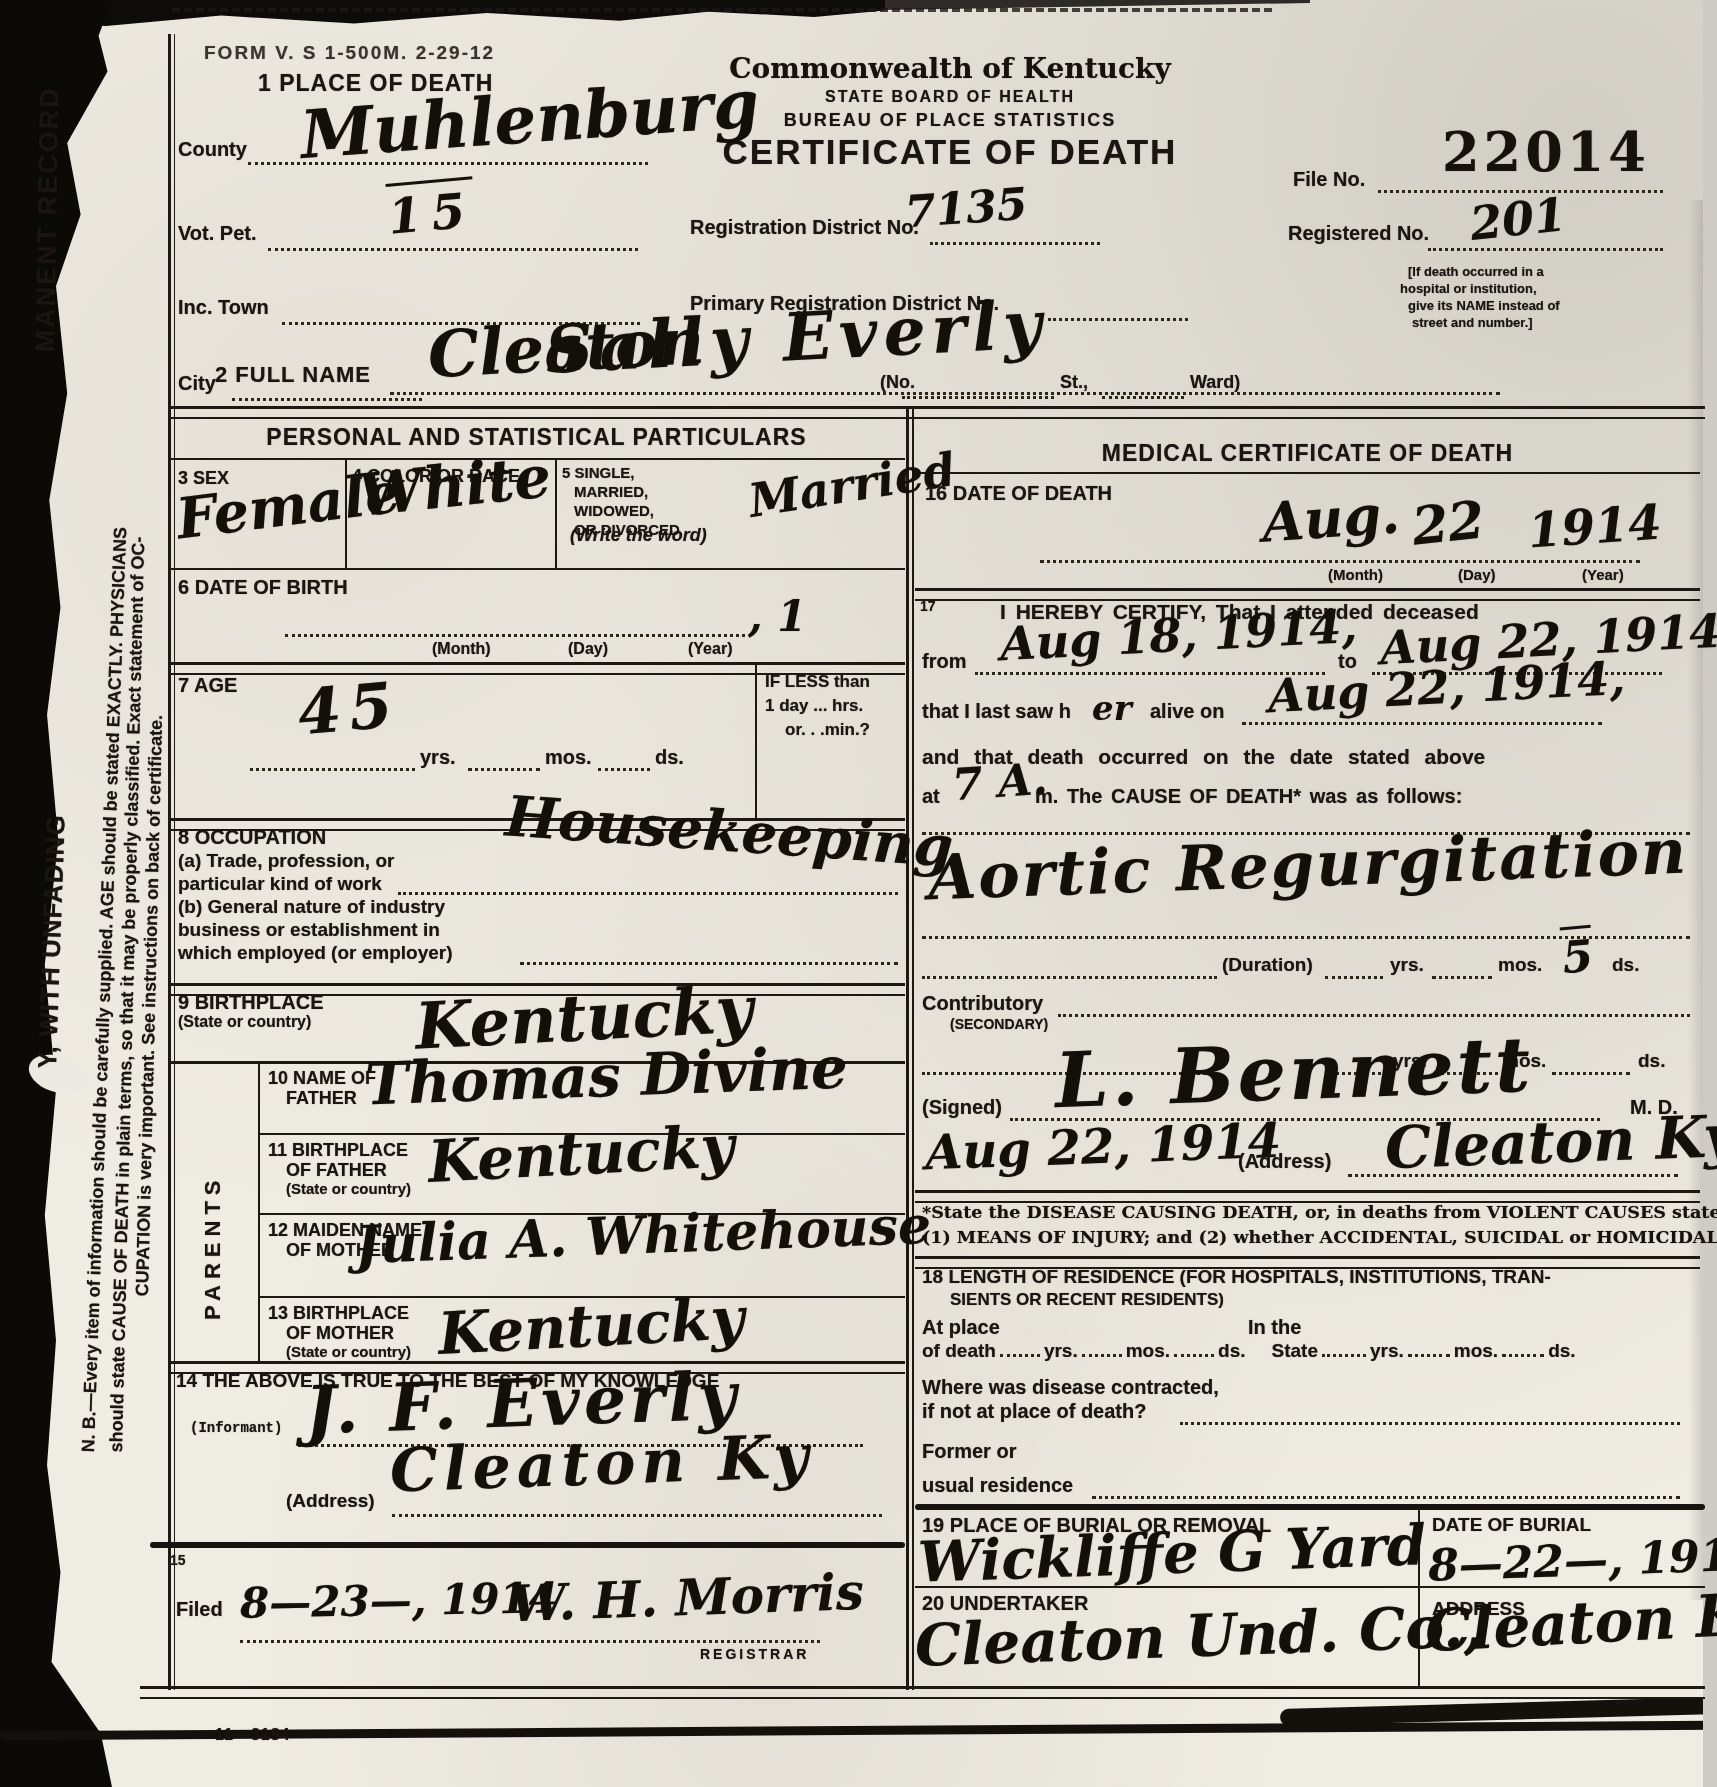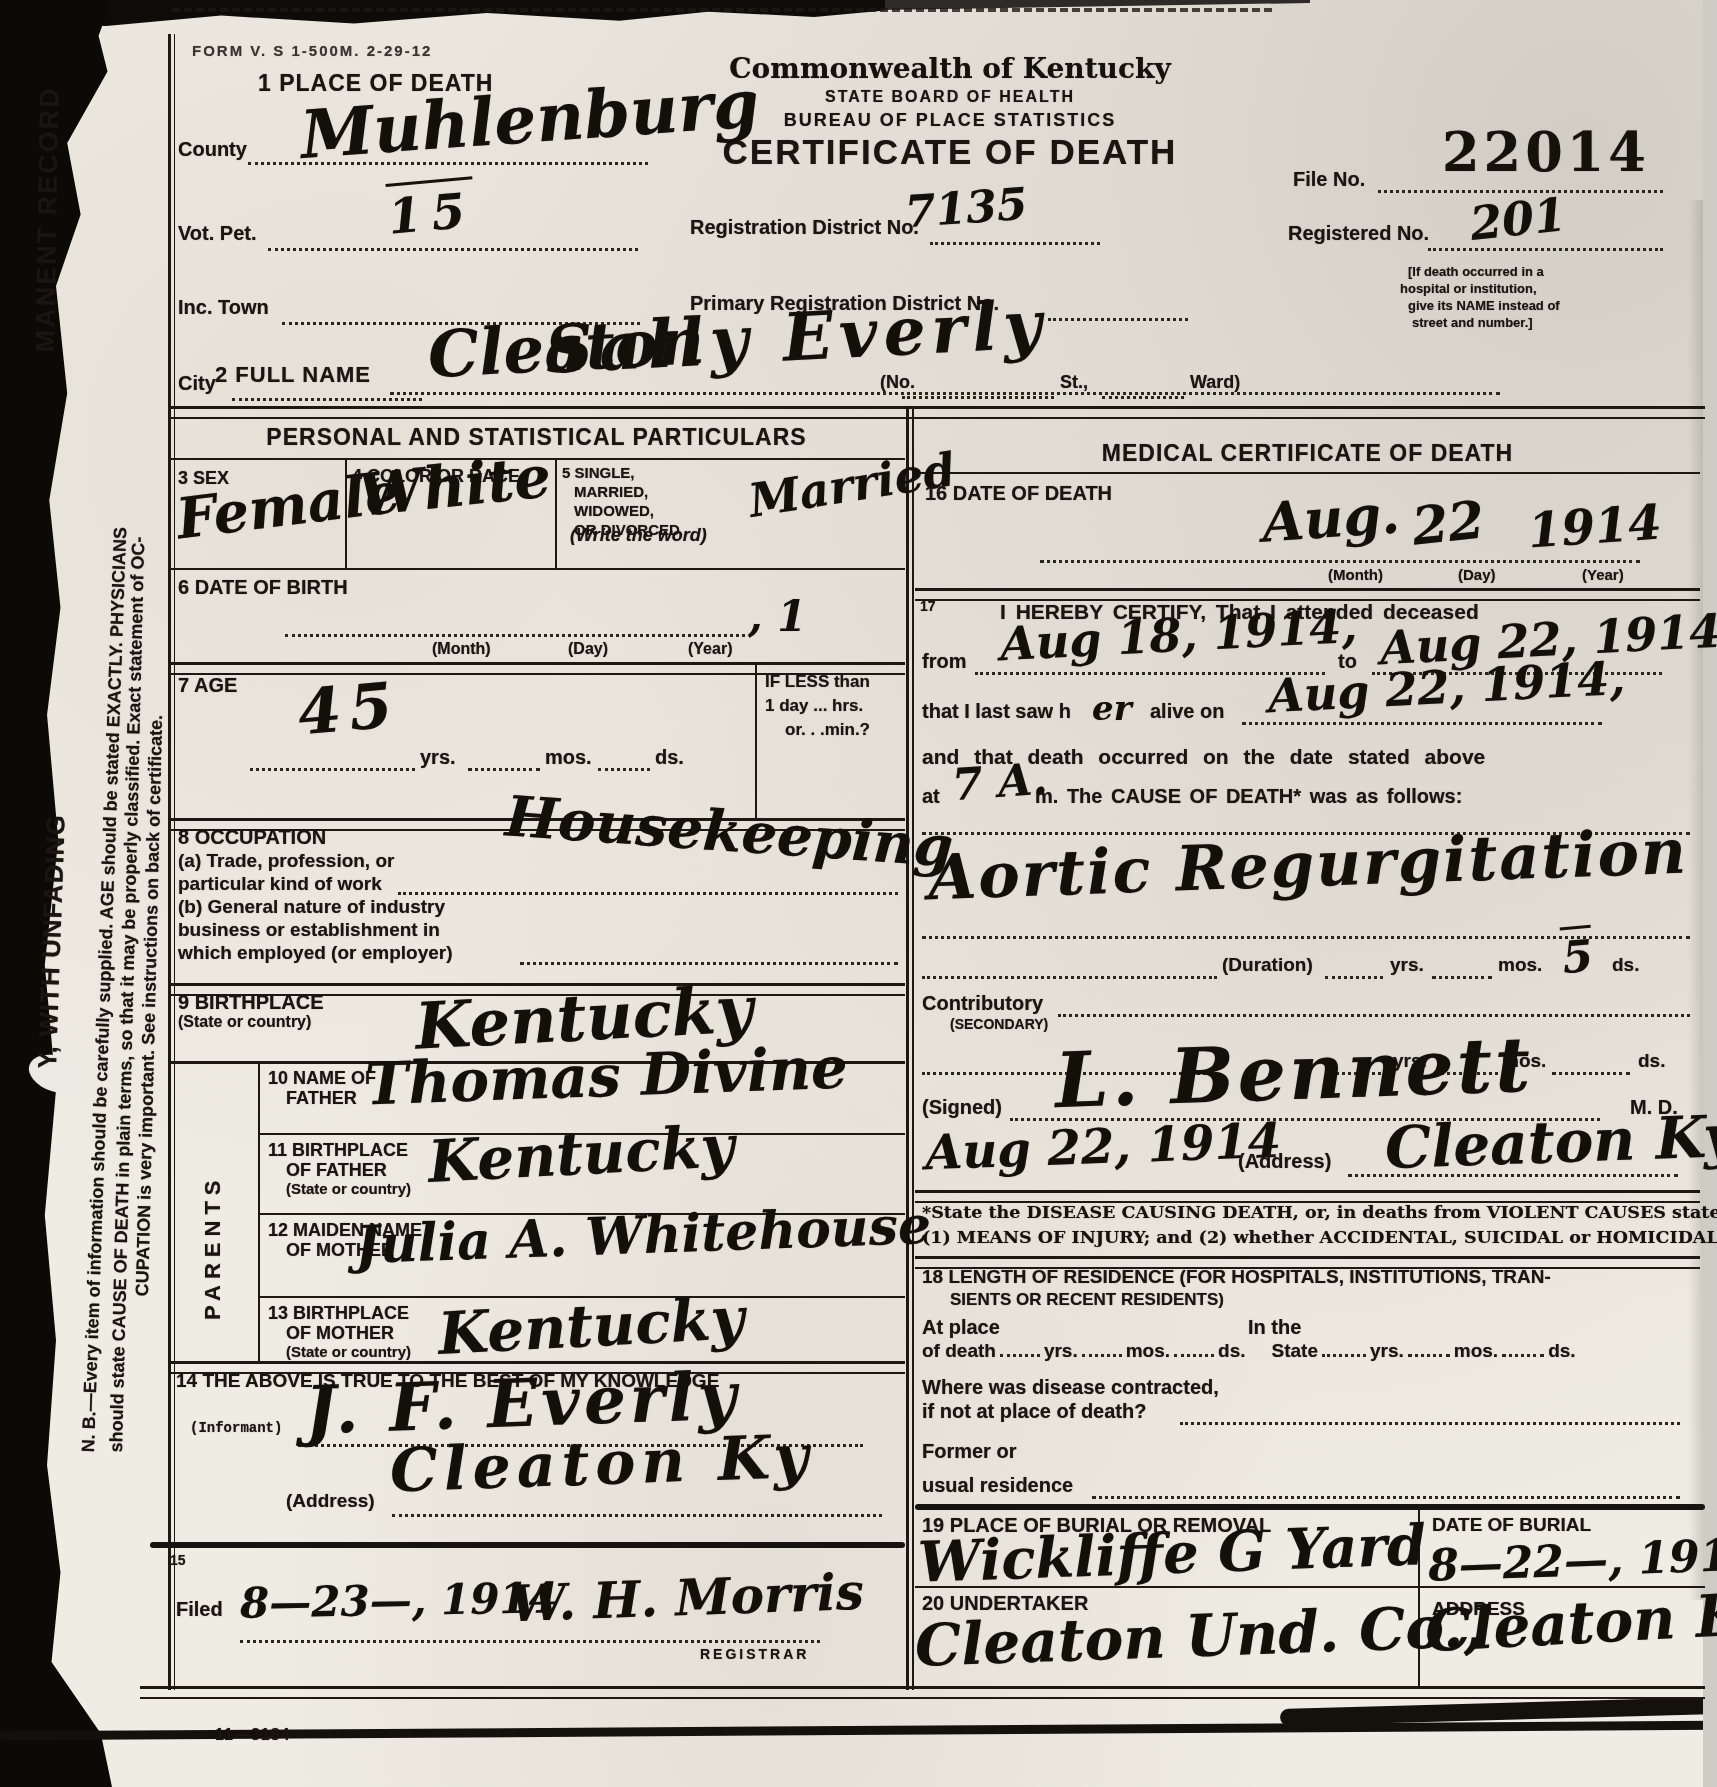"FORM V. S 1-500M. 2-29-12" div.abs { font-size: 15px -> 19px; left: 192px -> 204px }
